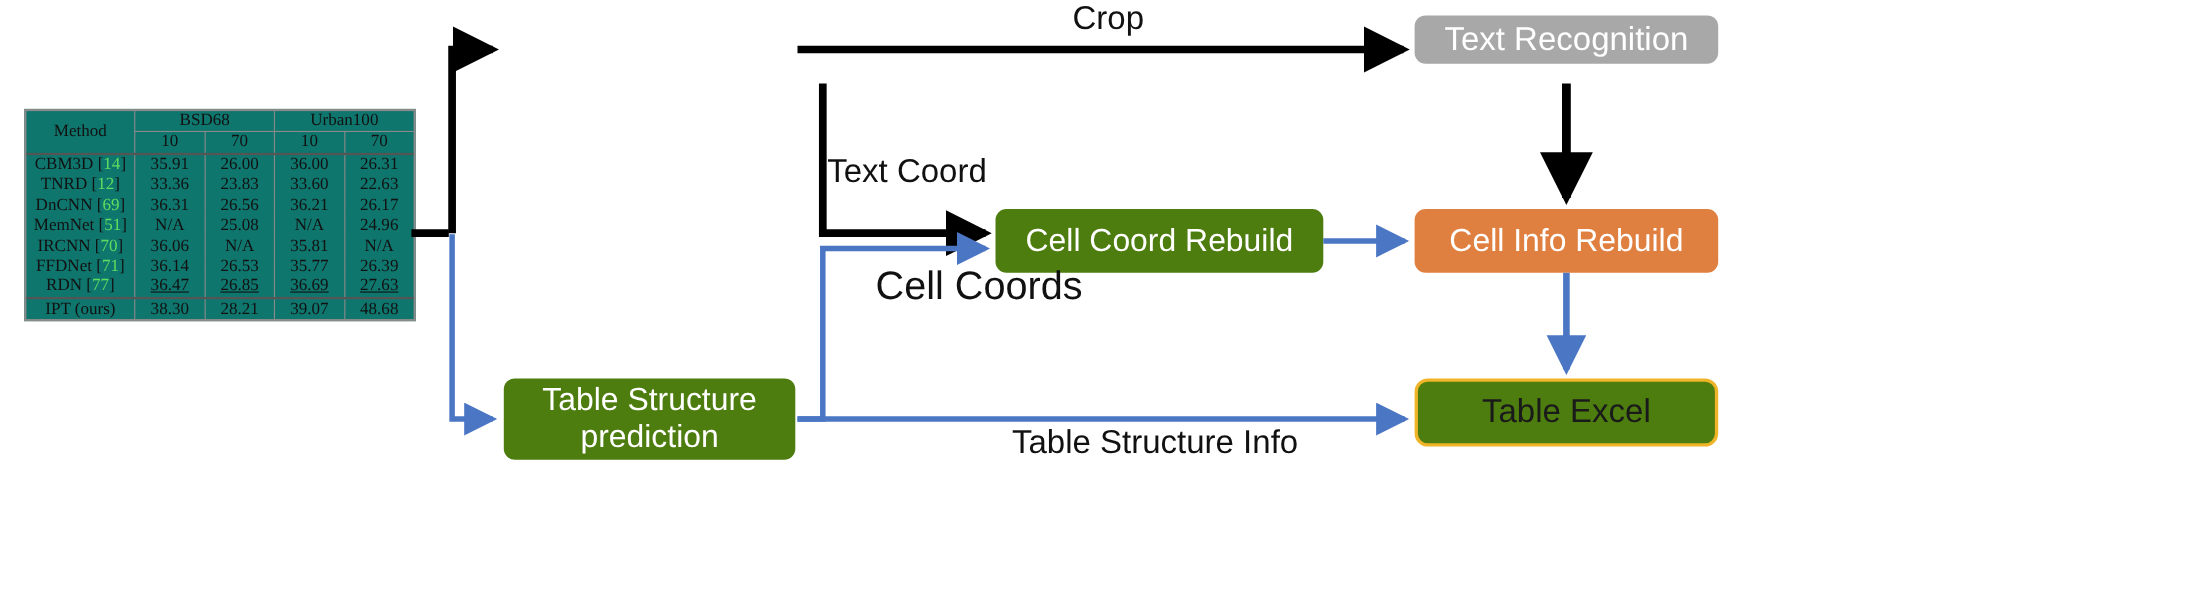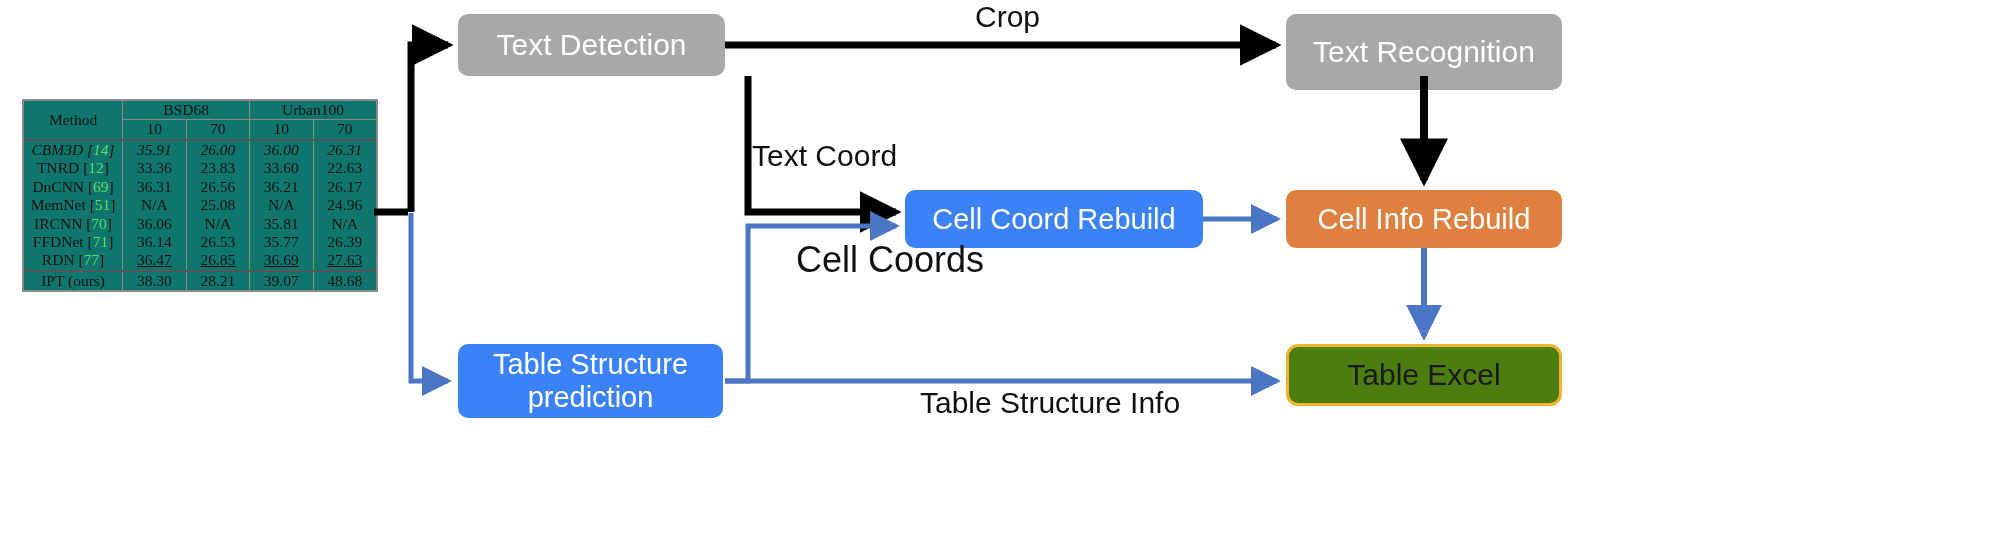"Text Detection" div.node { html: <div> <span>Text Detection</span> </div> -> none }
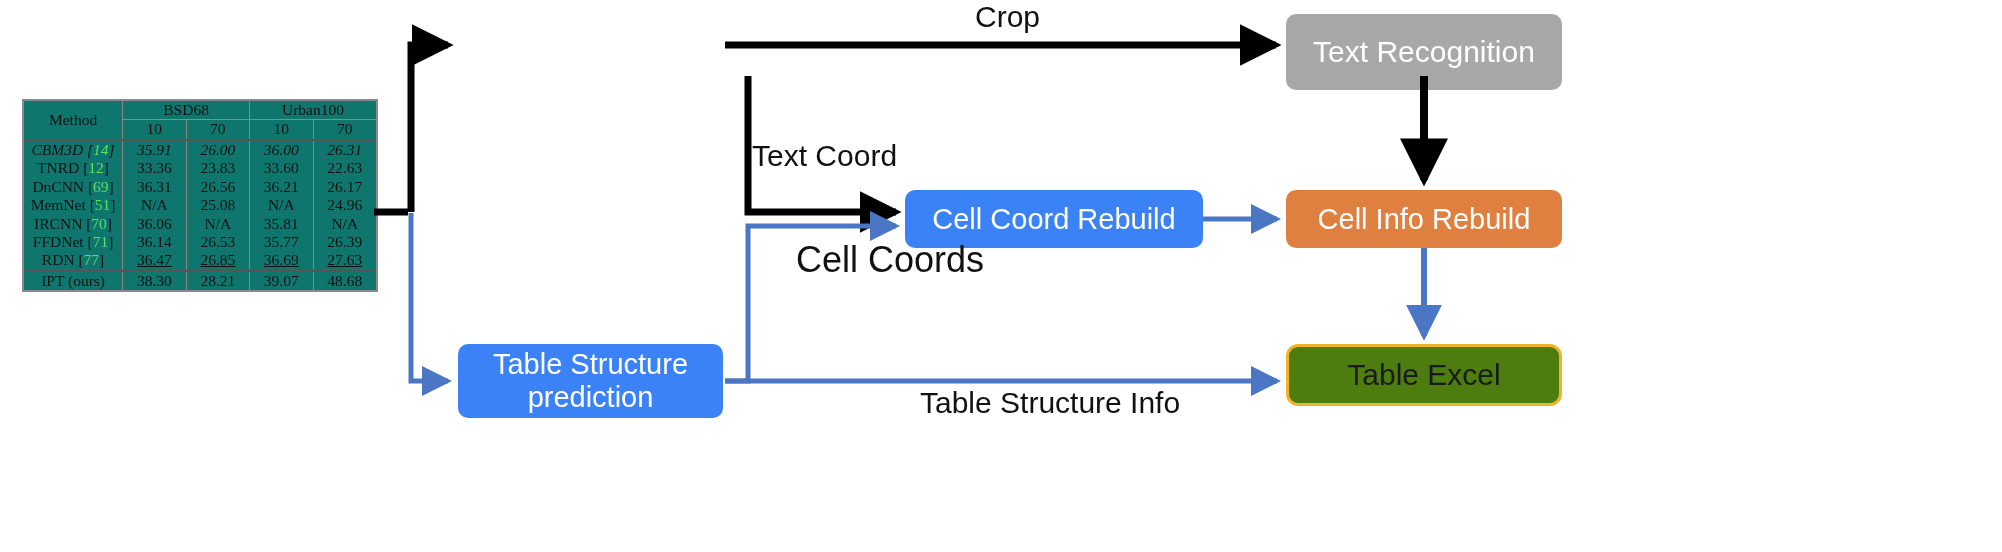"Text Recognition" div.node { height: 76px -> 44px }
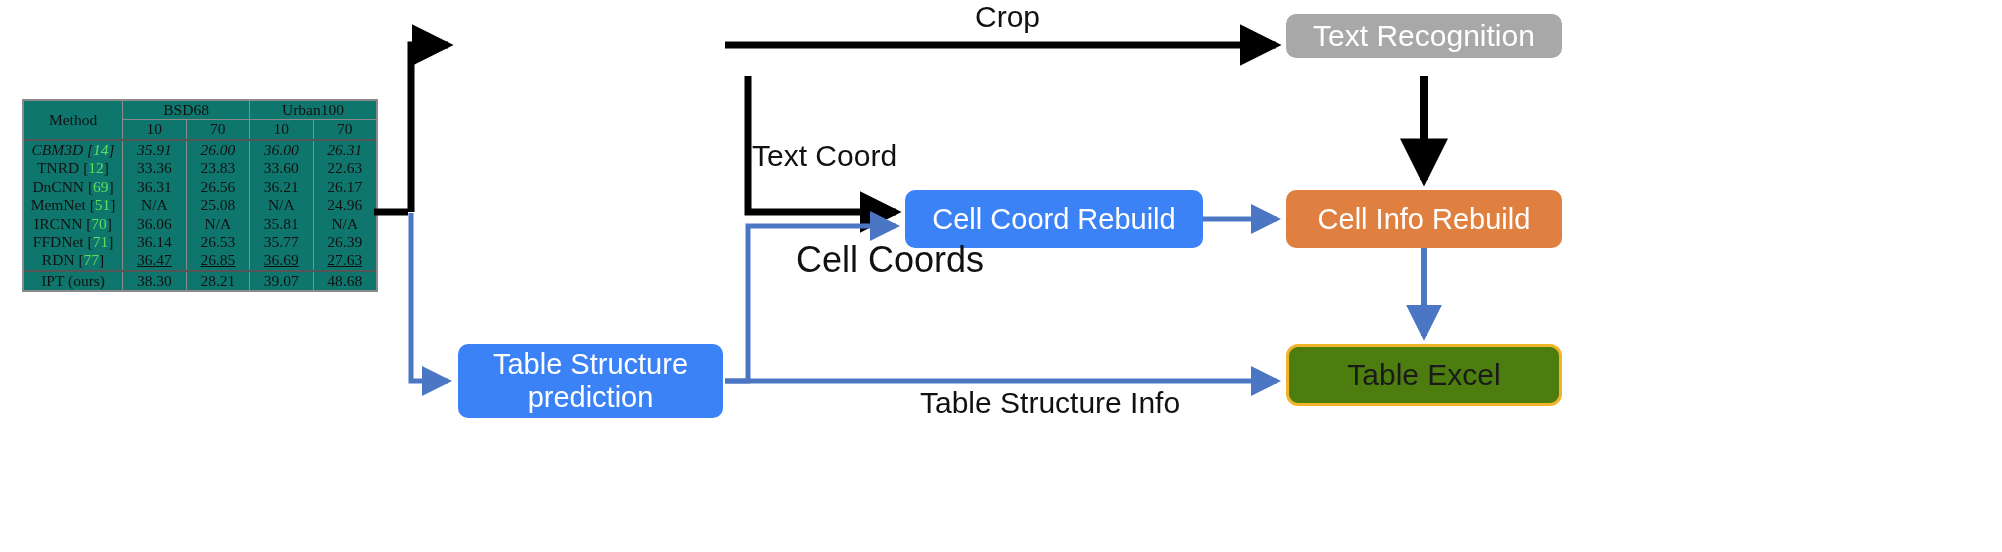"CBM3D [14]" tr { font-style: italic -> none }
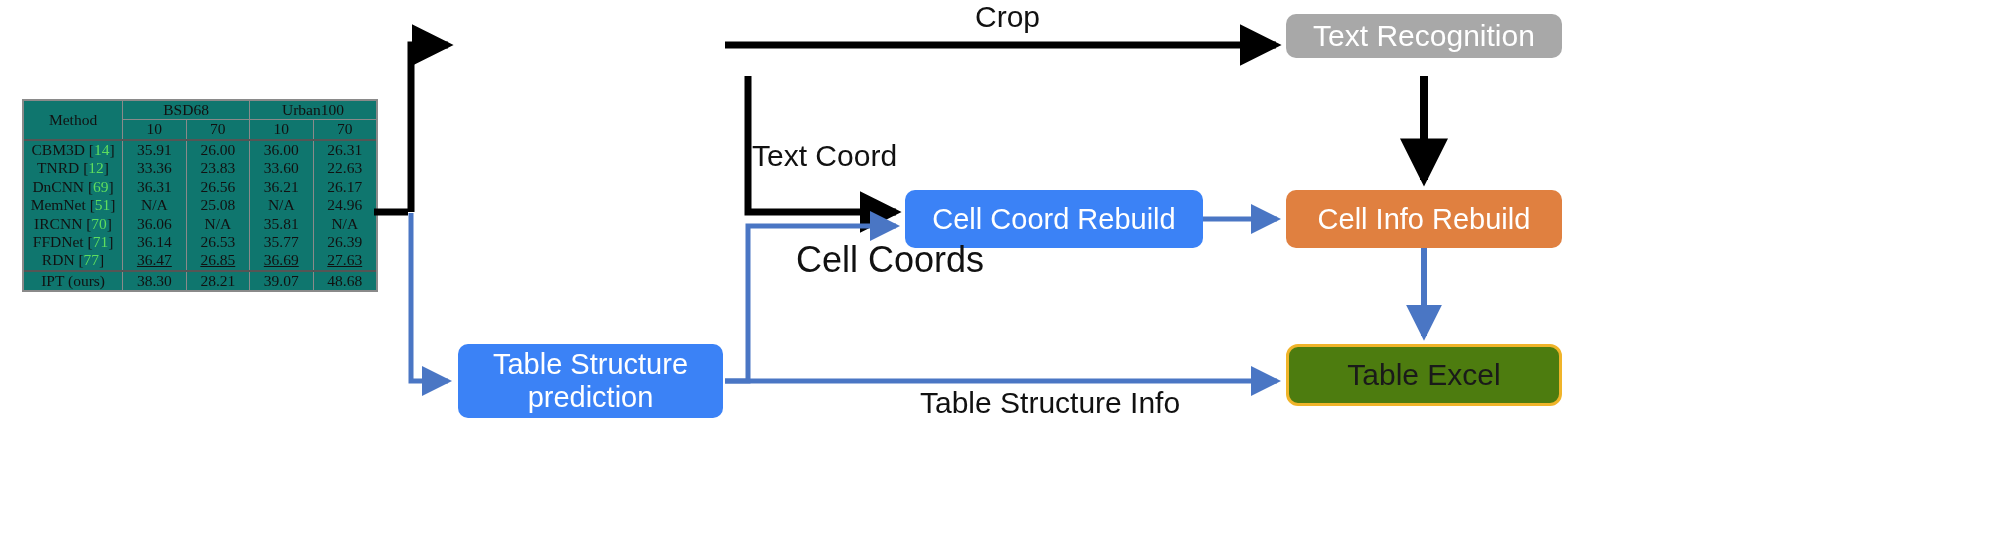"Cell Coord Rebuild" .blue { background: #3b82f6 -> #4d7c0f }
